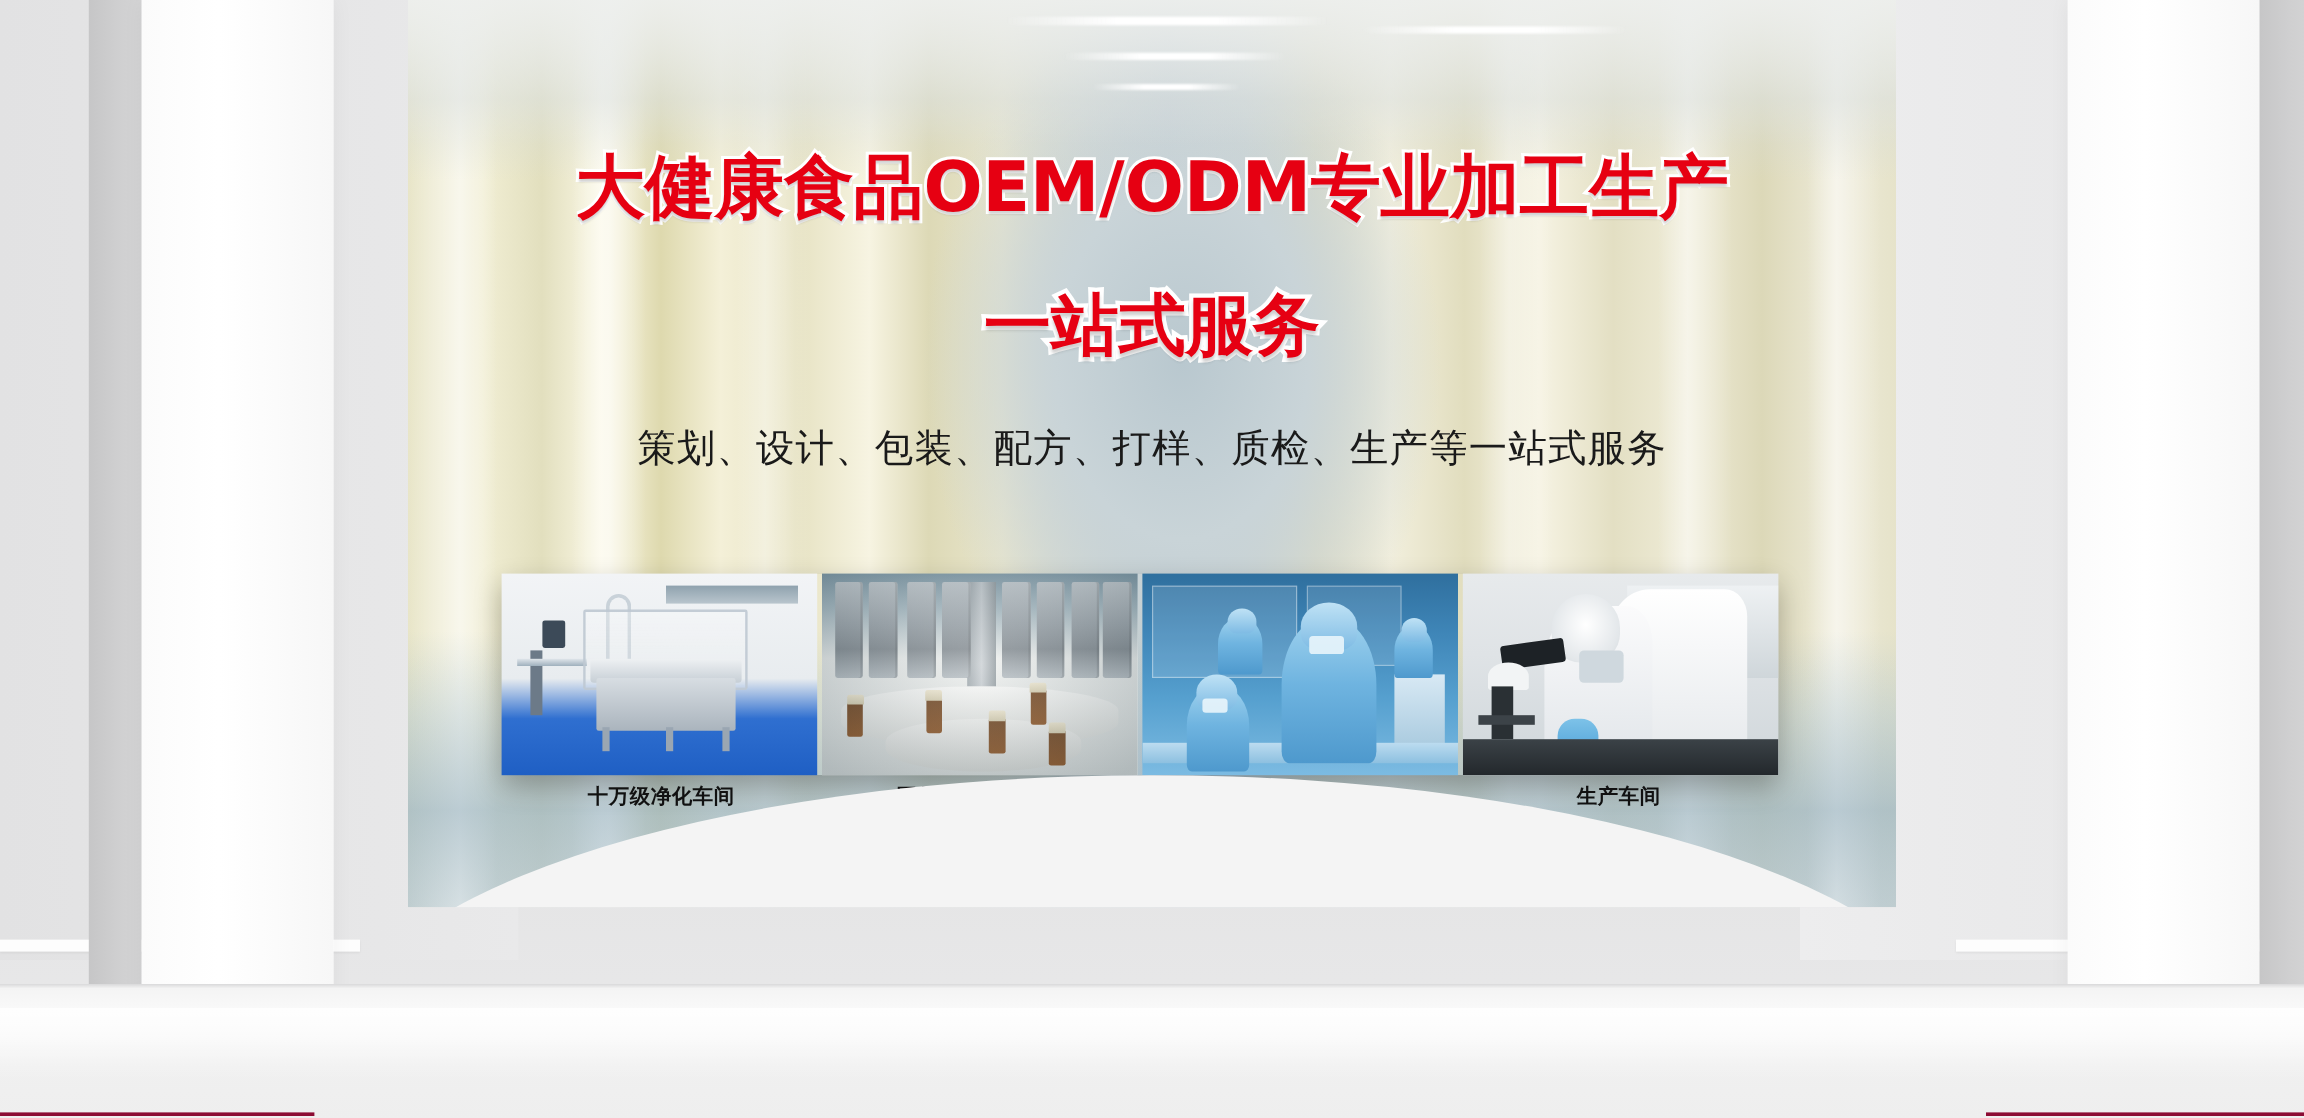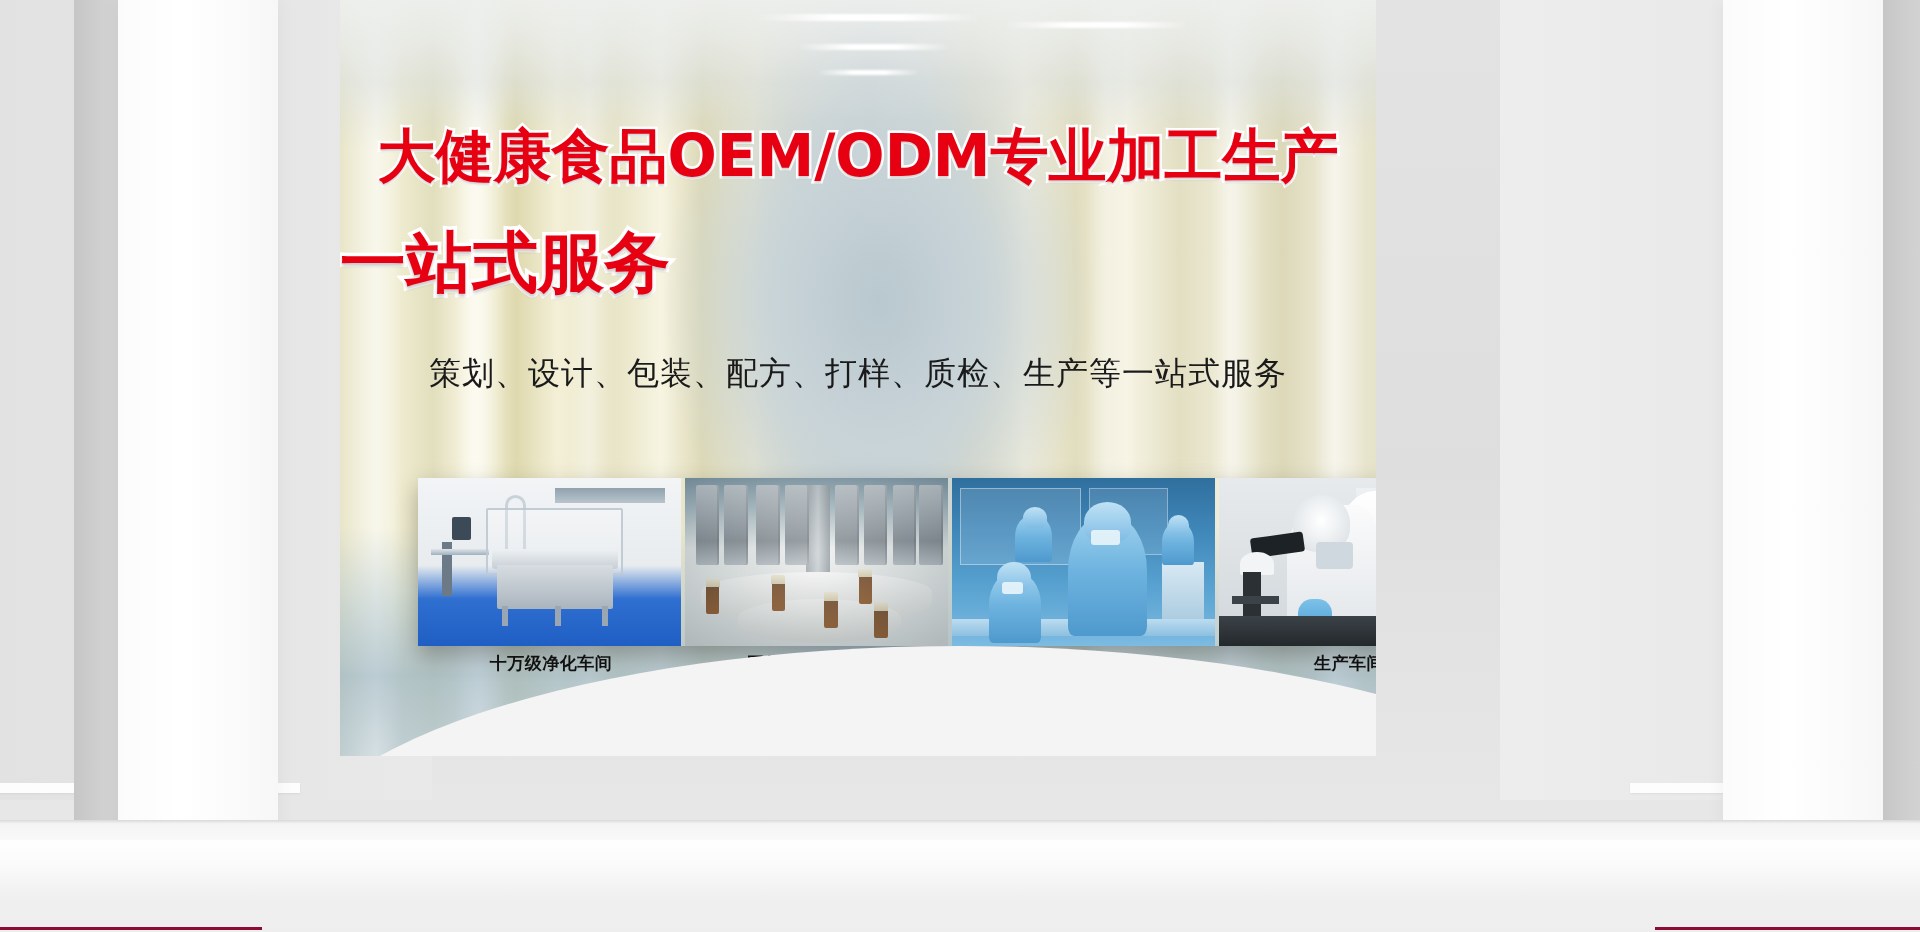"大健康食品OEM/ODM专业加工生产" .banner-wrap { width: 1036px -> 1240px }
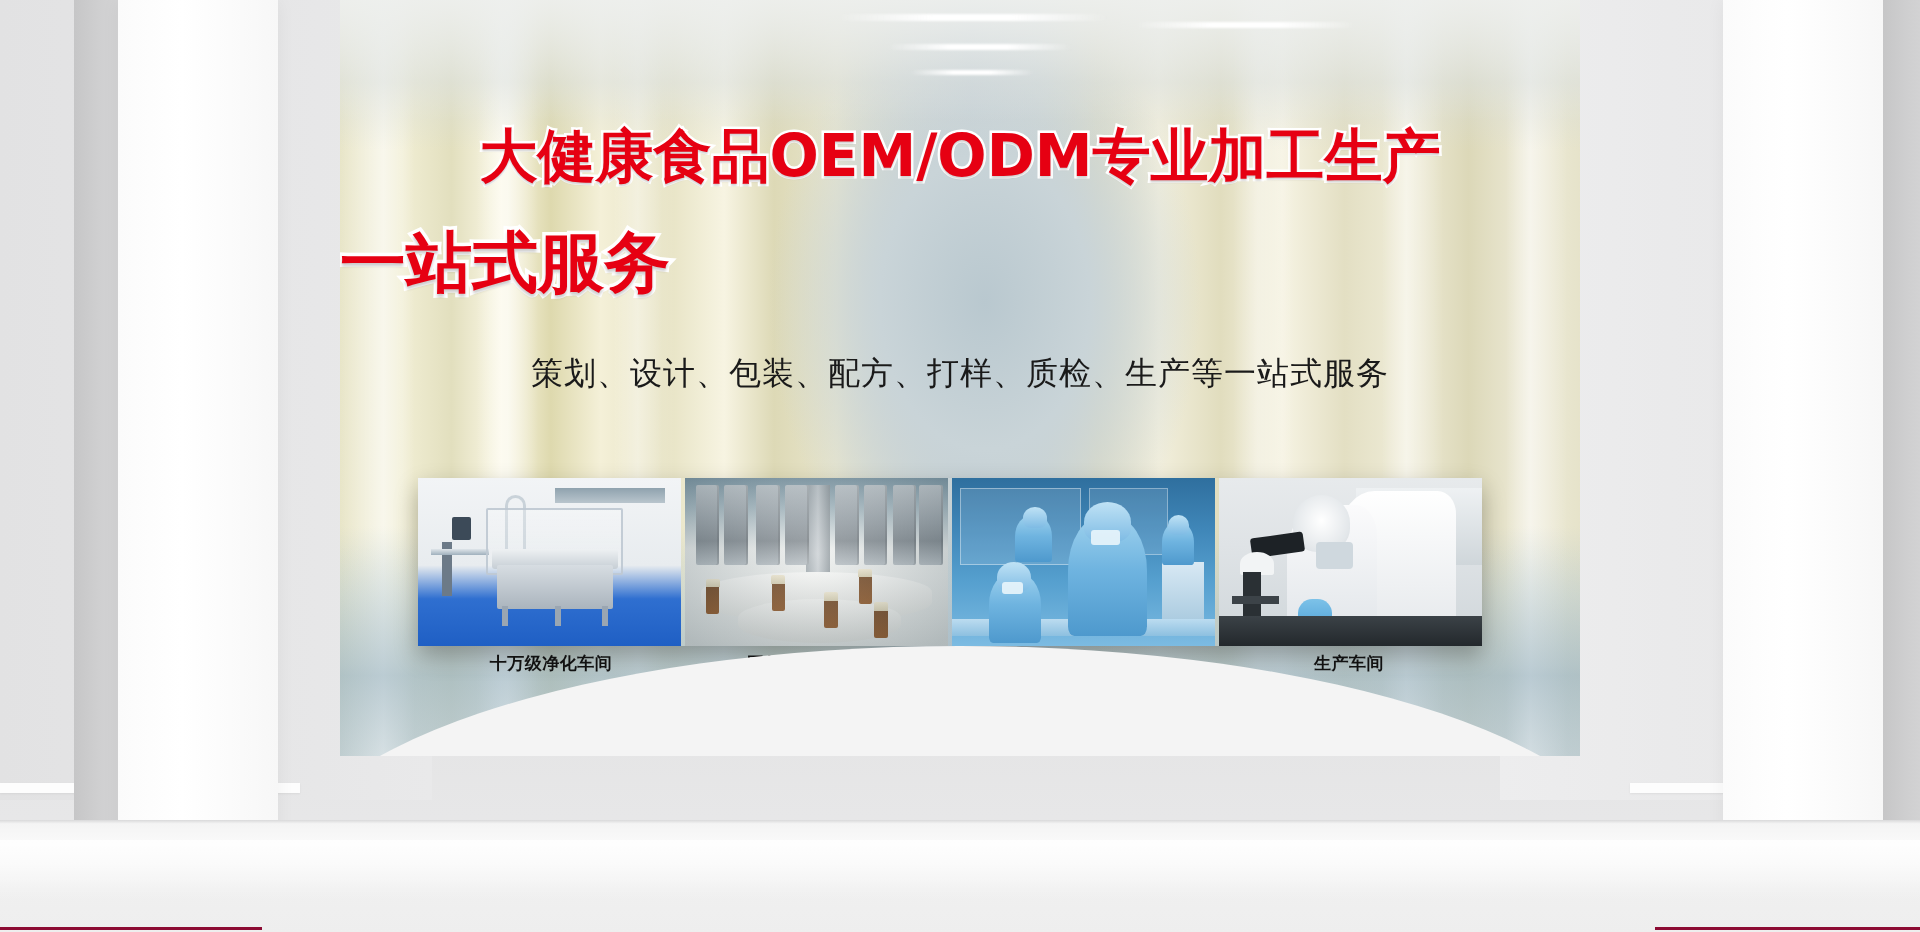"一站式服务" .headline-2 { font-size: 66px -> 56px; text-align: none -> center; top: 218px -> 234px }
